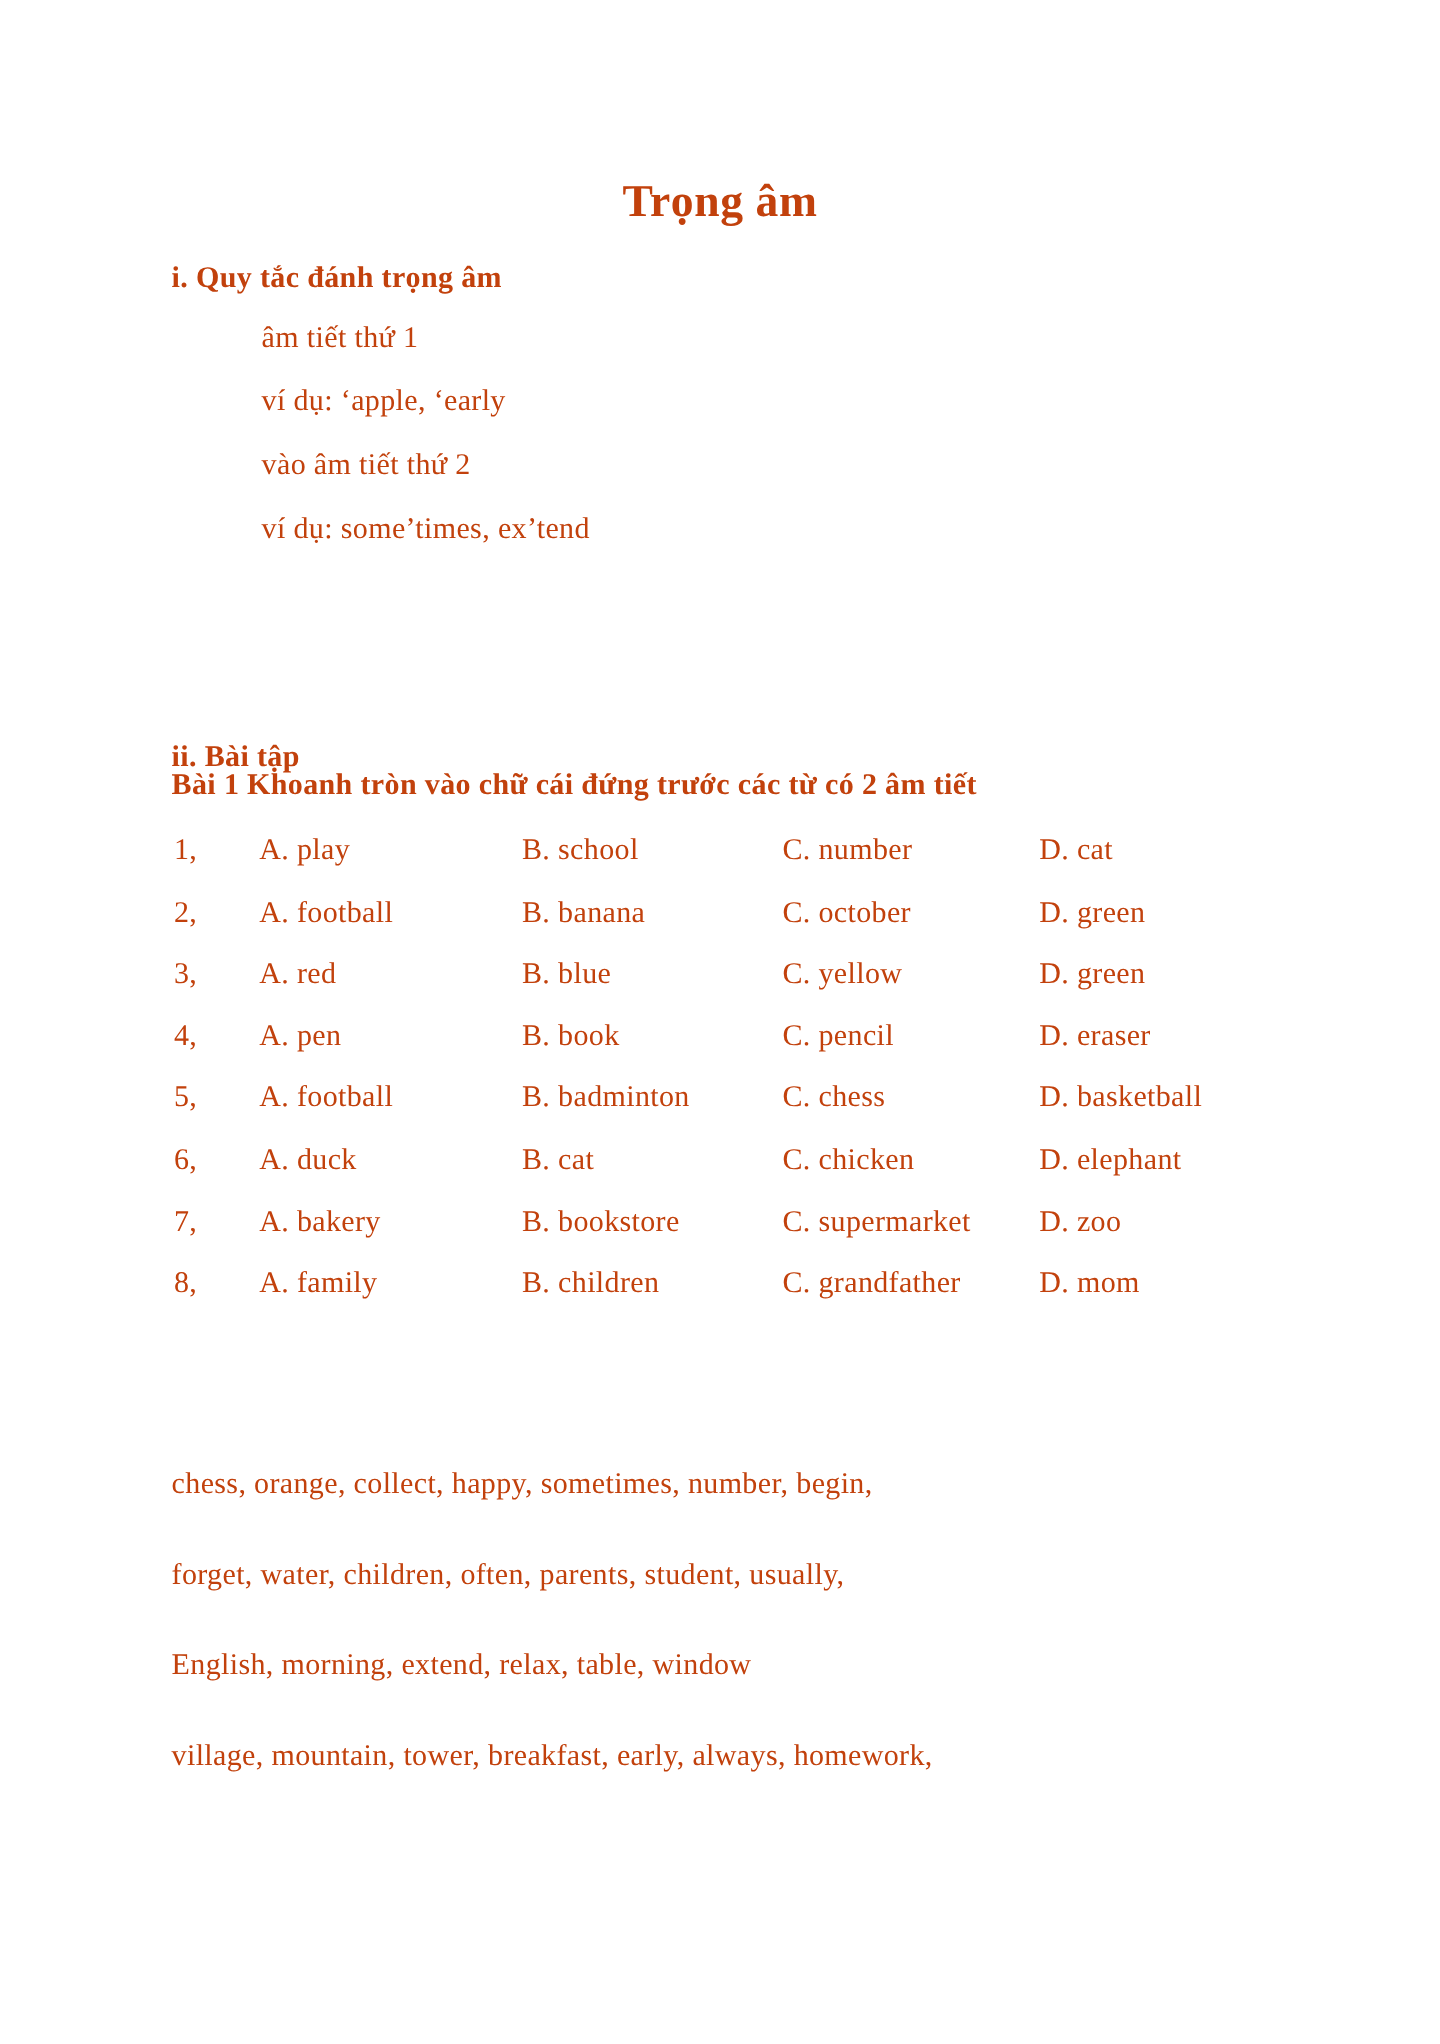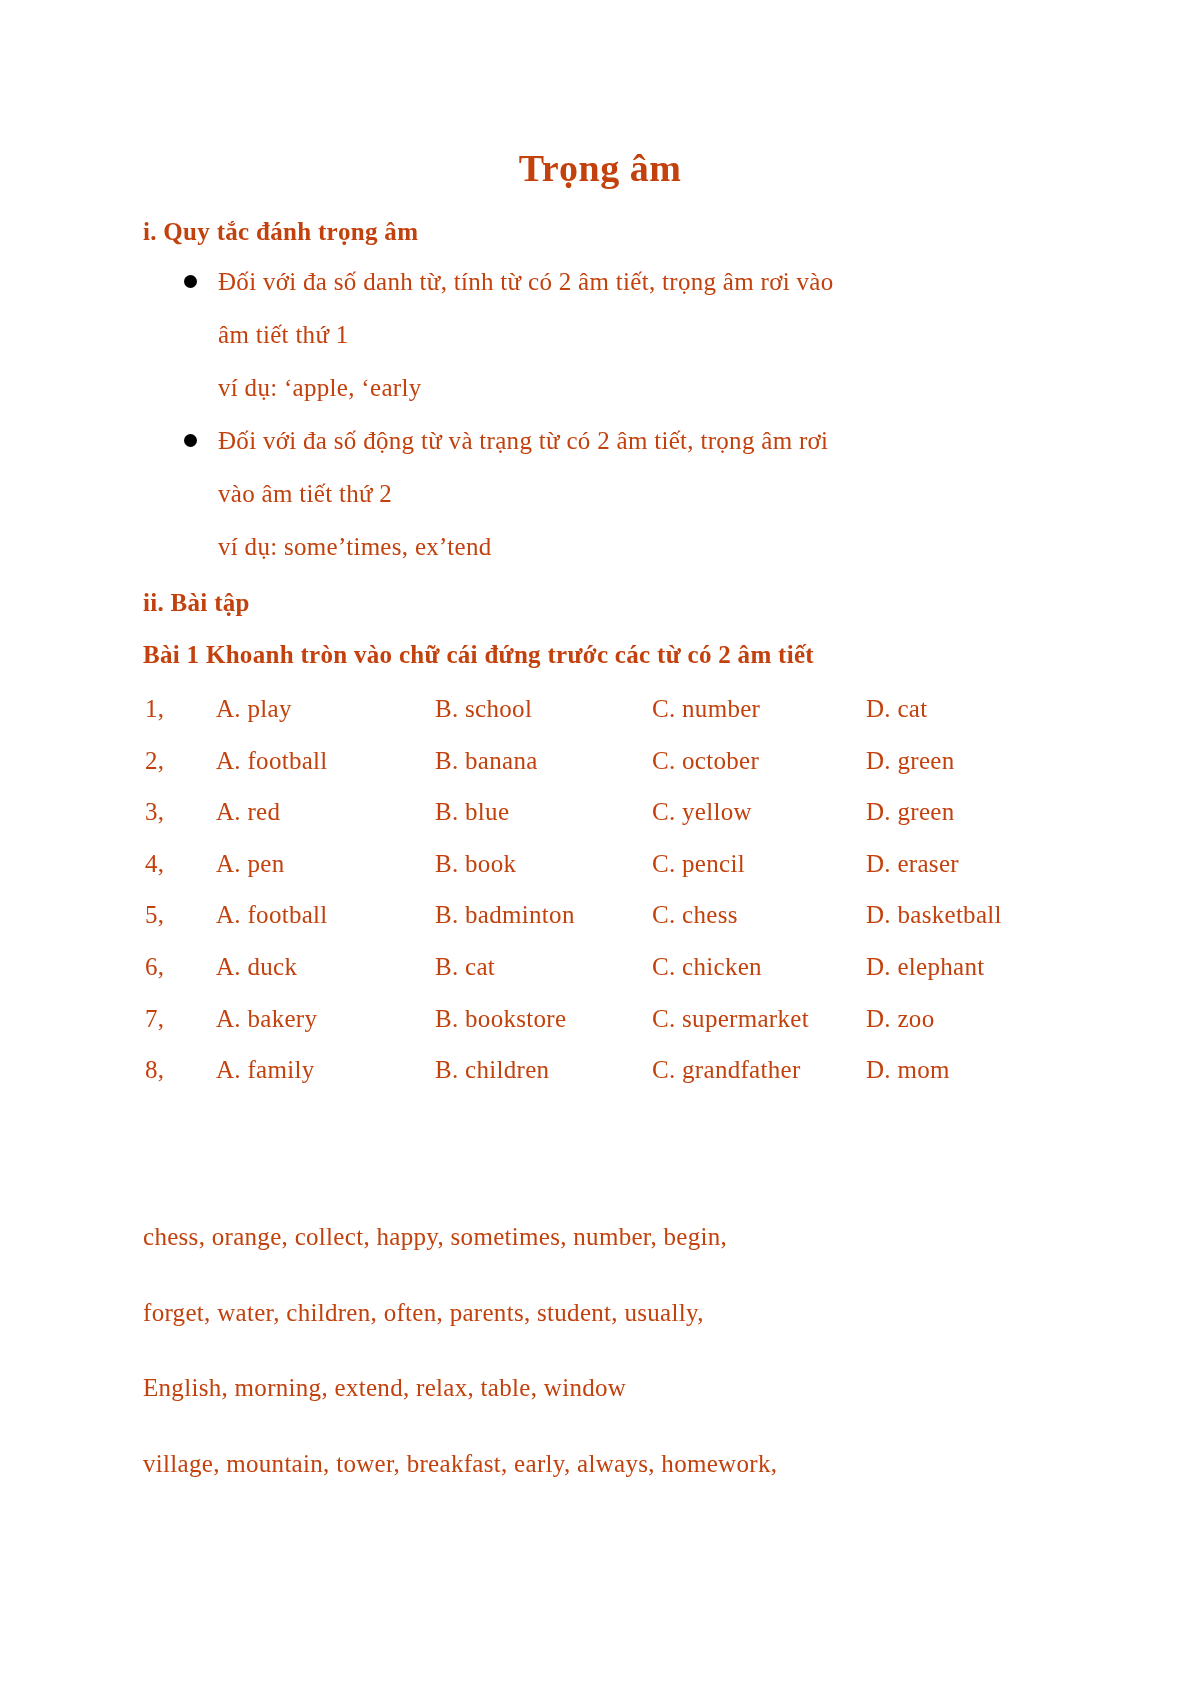"Đối với đa số danh" div.bullet-line { html: <div> <span></span> <span>Đối với đa số danh từ, tính từ có 2 âm tiết, trọng âm rơi vào</span> </div> -> none }
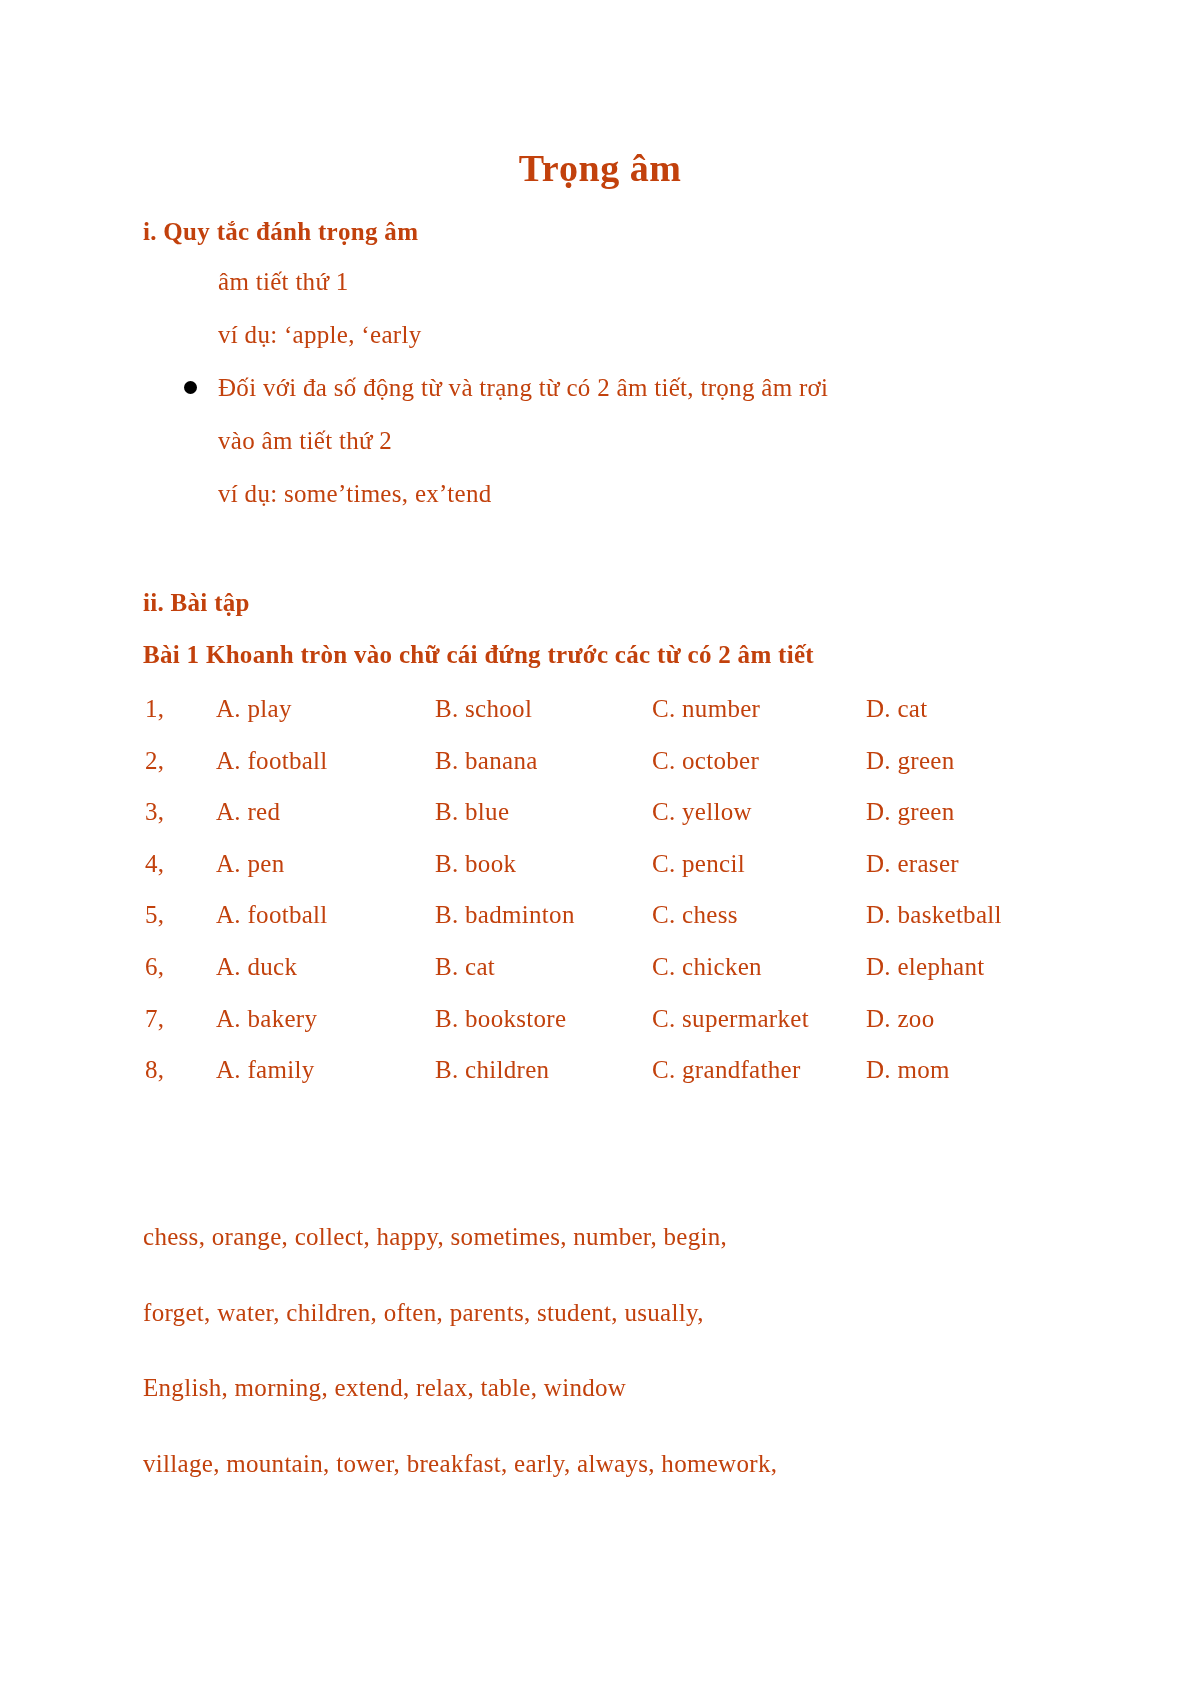"Đối với đa số động" div.bullet-line { html: <div> <span></span> <span>Đối với đa số động từ và trạng từ có 2 âm tiết, trọng âm rơi</span> </div> -> none }
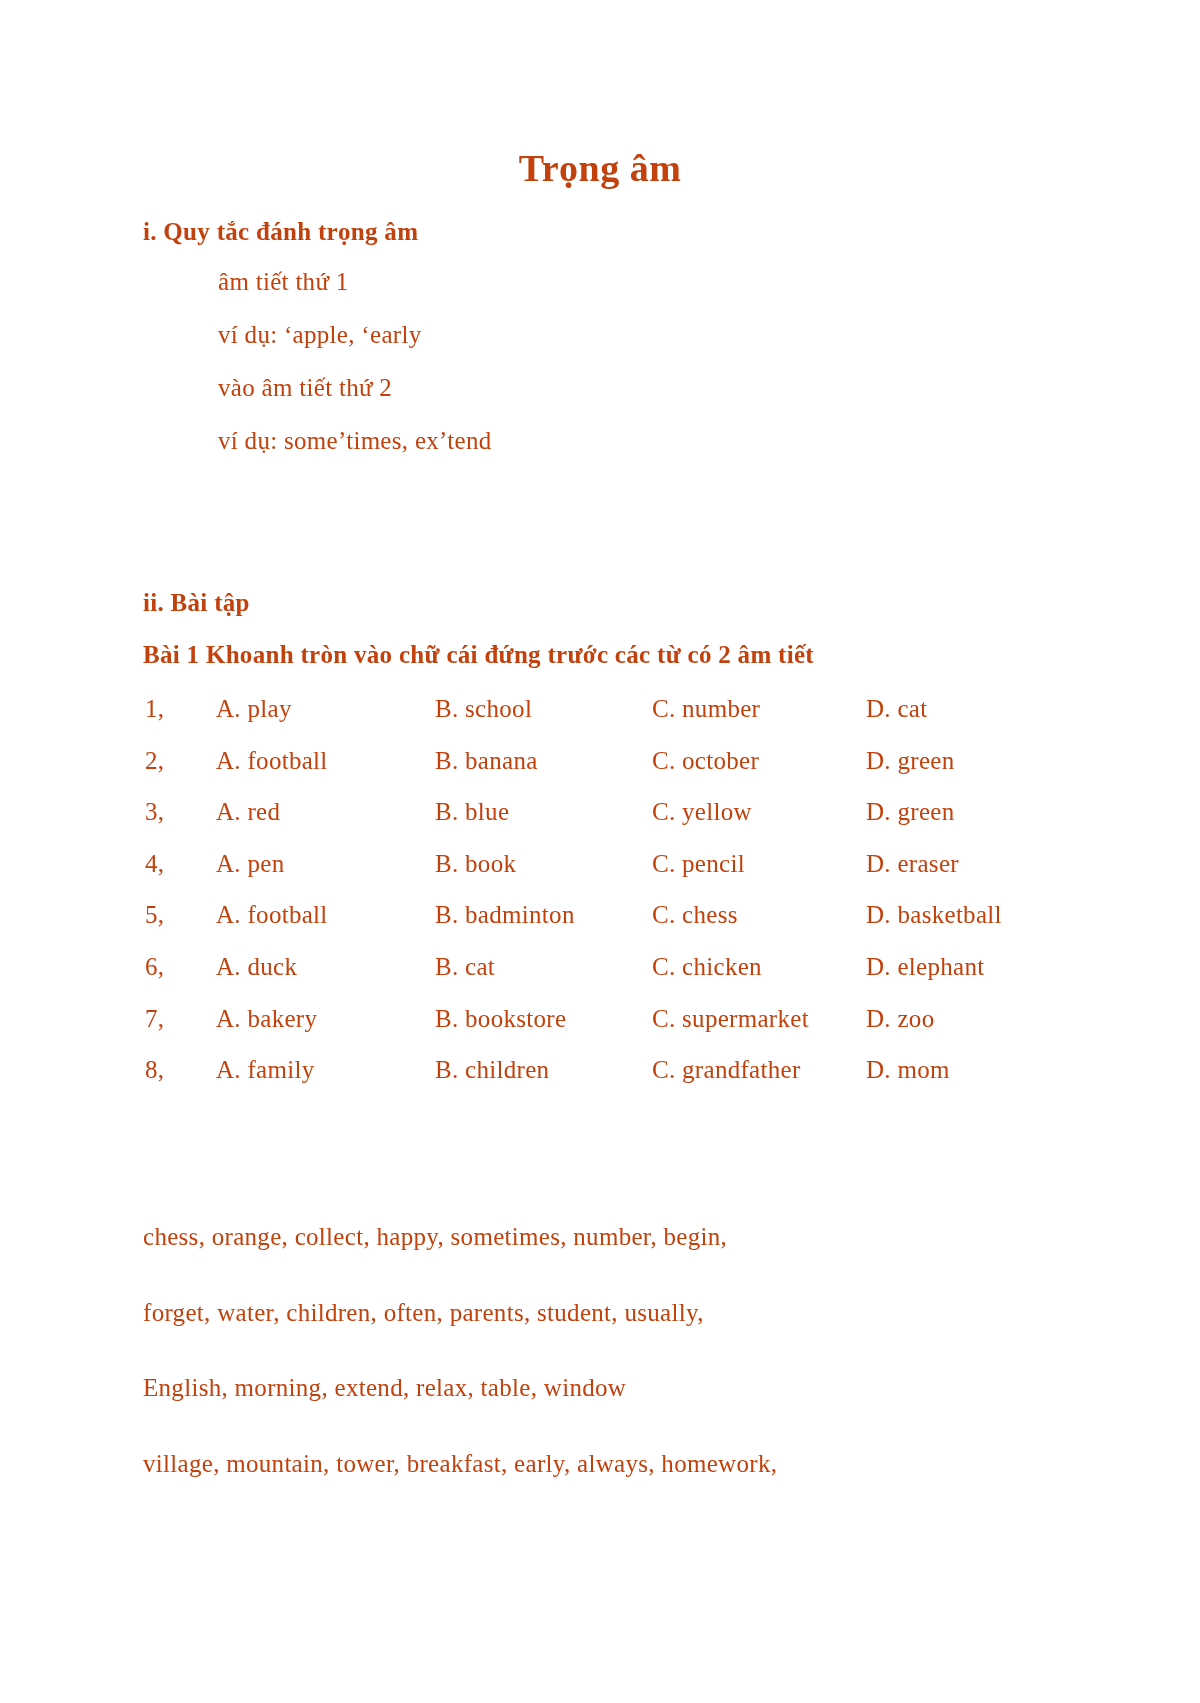"ii. Bài tập" .h-ii { top: 576px -> 604px }
